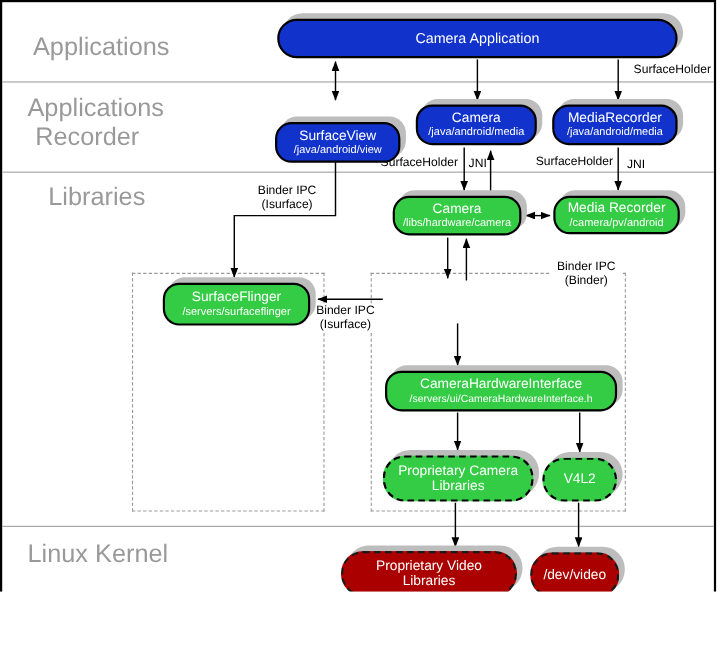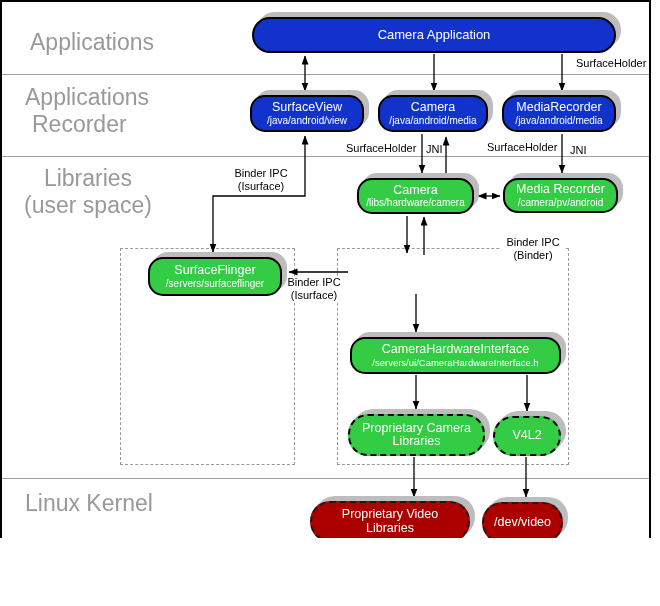"SurfaceView" div.node { top: 95px -> 111px }
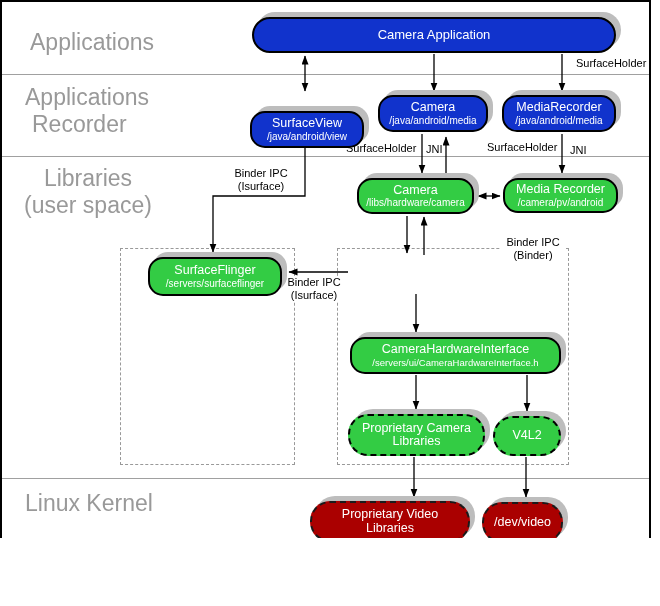"(user space)" span { html: <span>(user space)</span> -> none }
